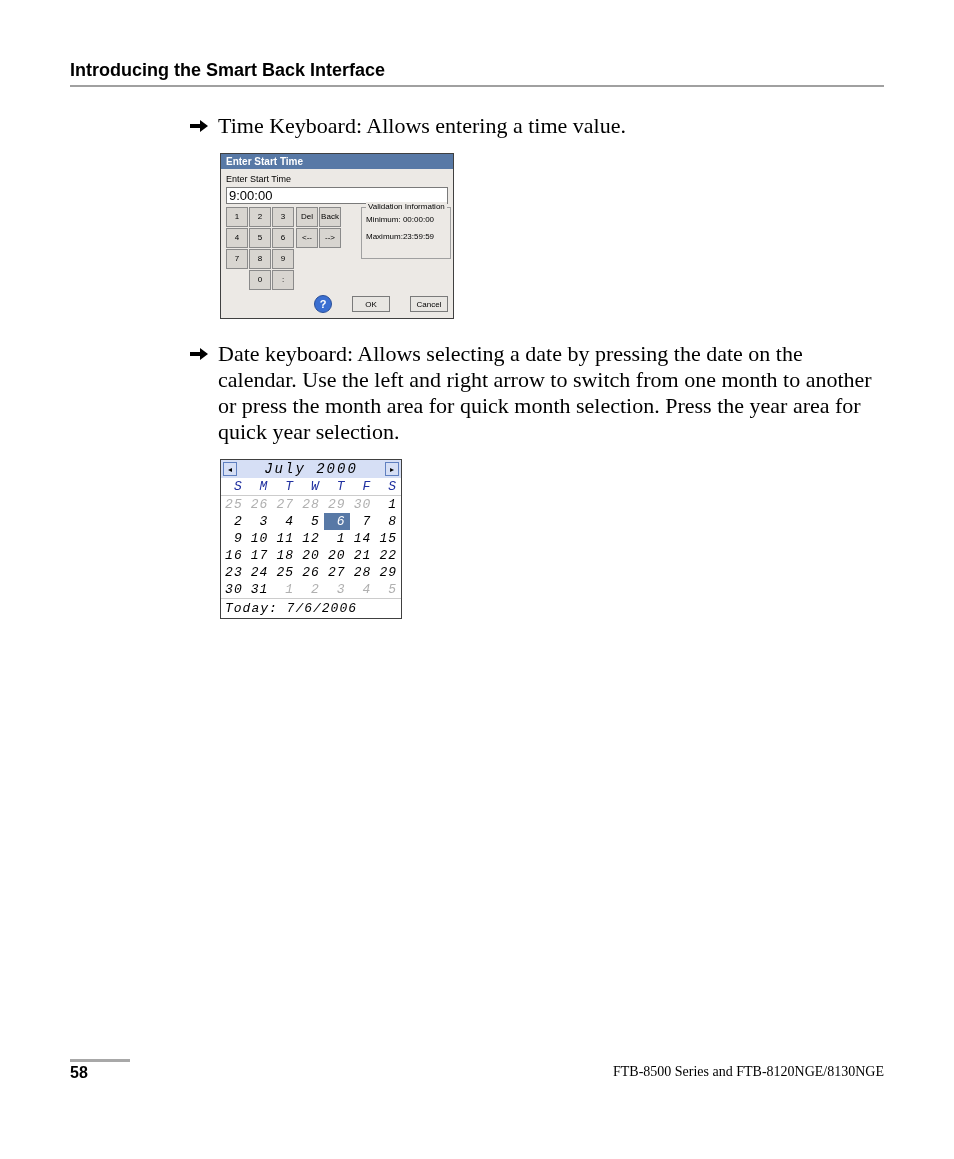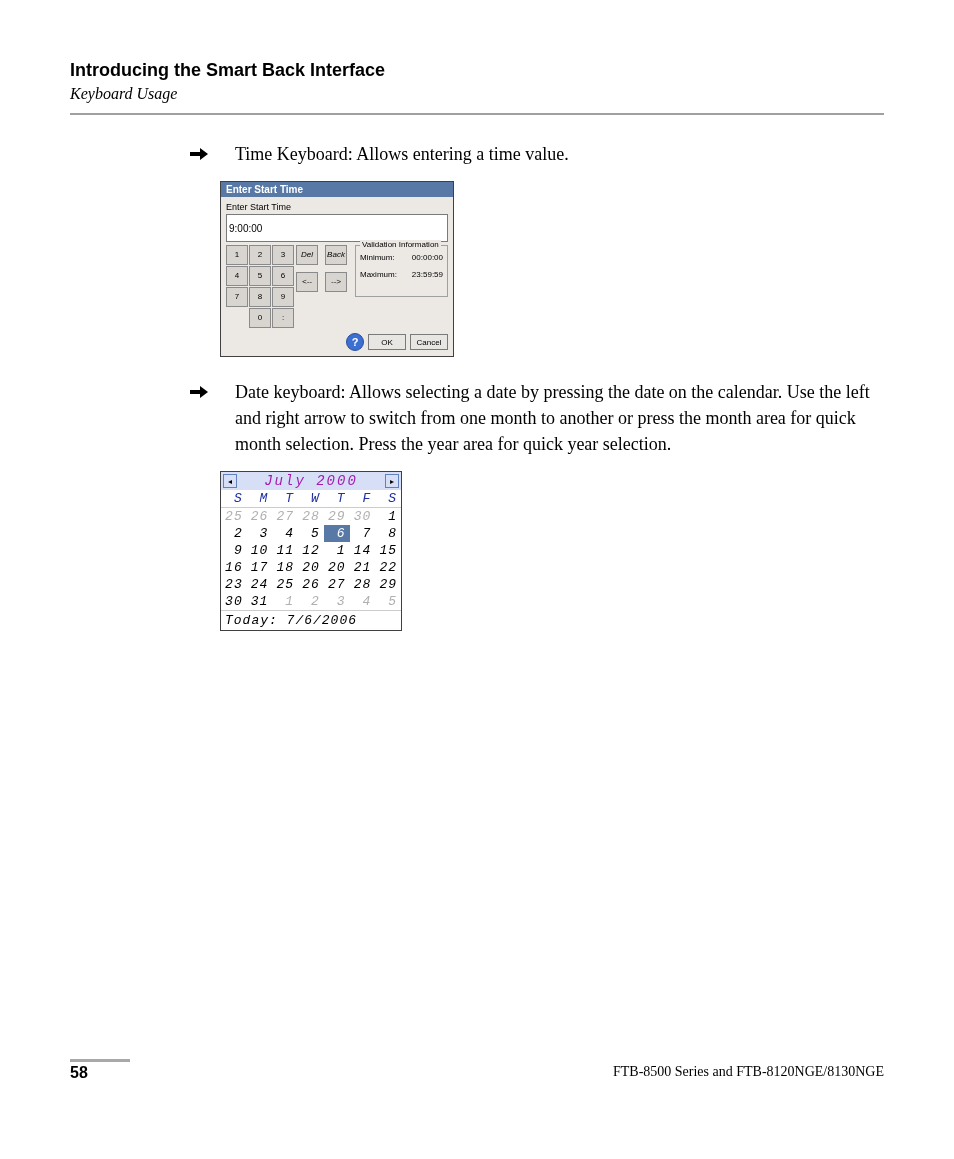"Keyboard Usage" div.section-sub { html: <div>Keyboard Usage</div> -> none }
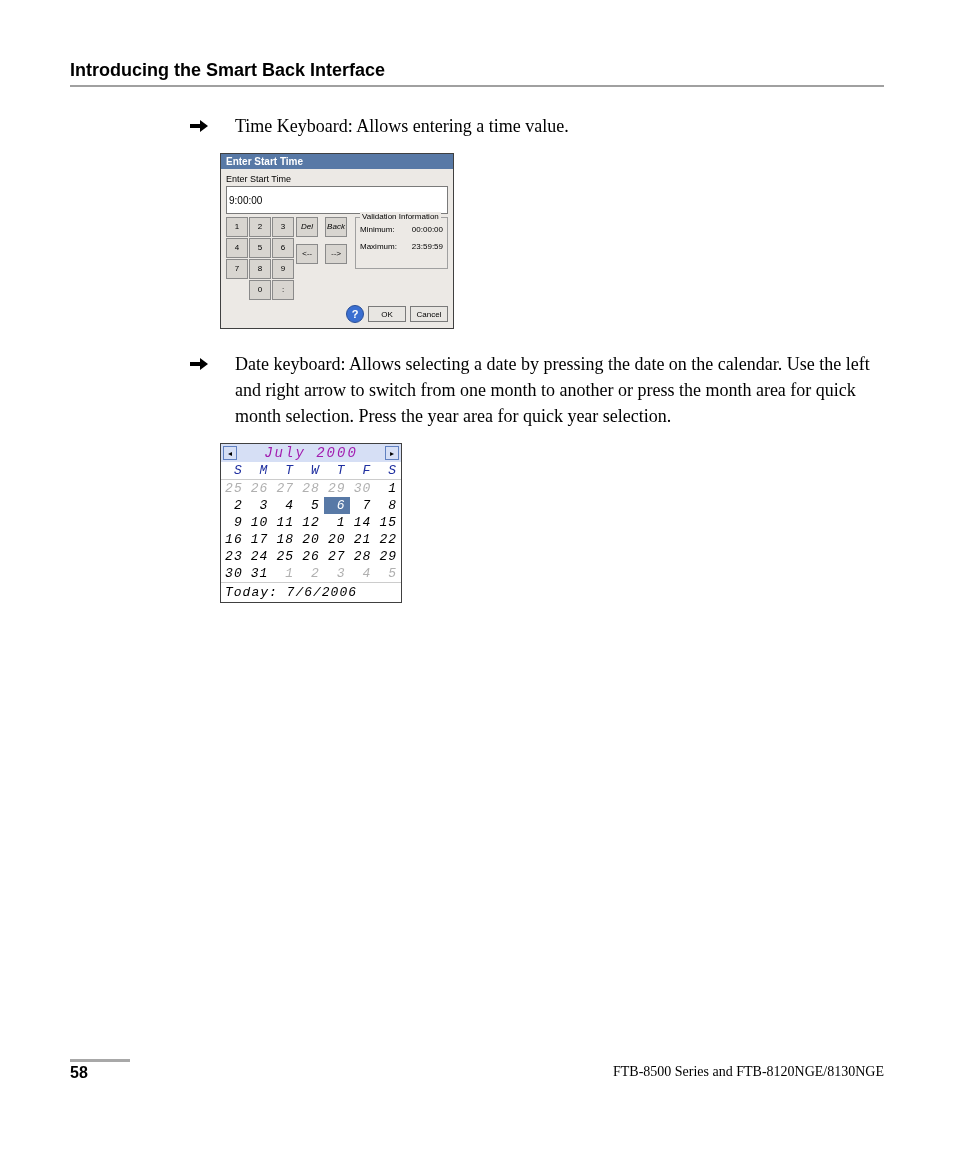"Time Keyboard: Allows entering a" .body-text { font-size: 18px -> 22px; margin-left: 17px -> none }
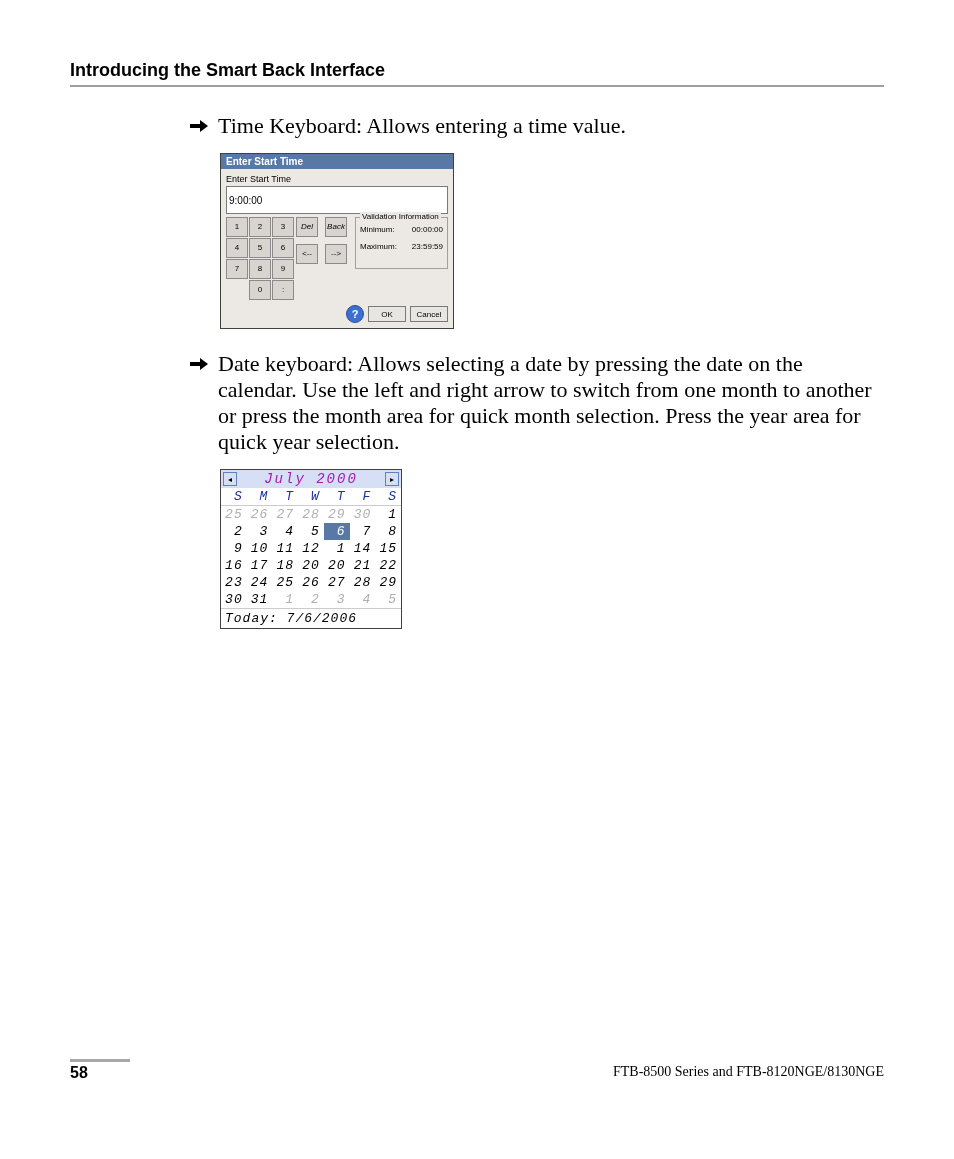"9:00:00" .time-input { font-size: 10px -> 13px; height: 28px -> 17px }
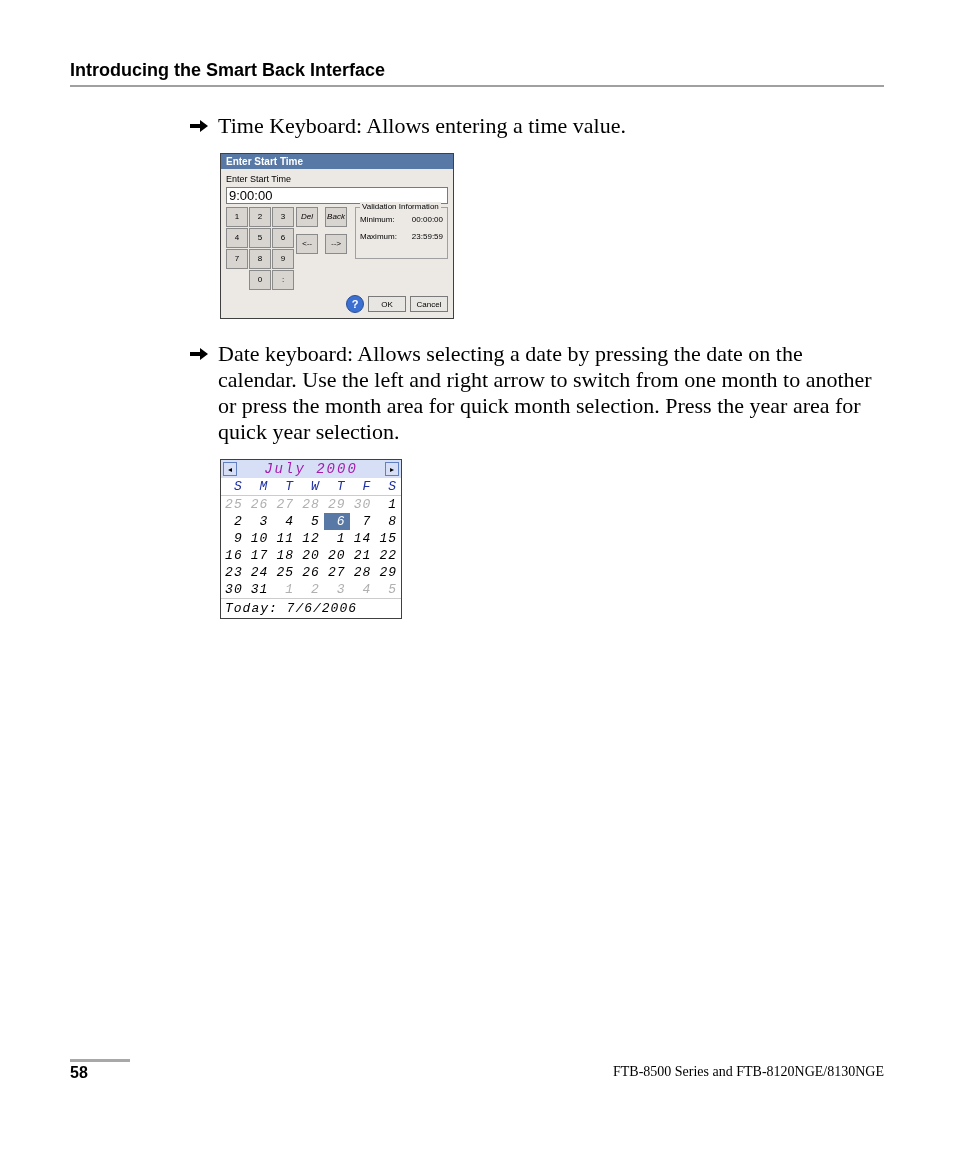"Validation Information" .vgroup { margin-left: 8px -> 20px; padding: 6px 4px 4px 4px -> 6px 16px 4px 4px }
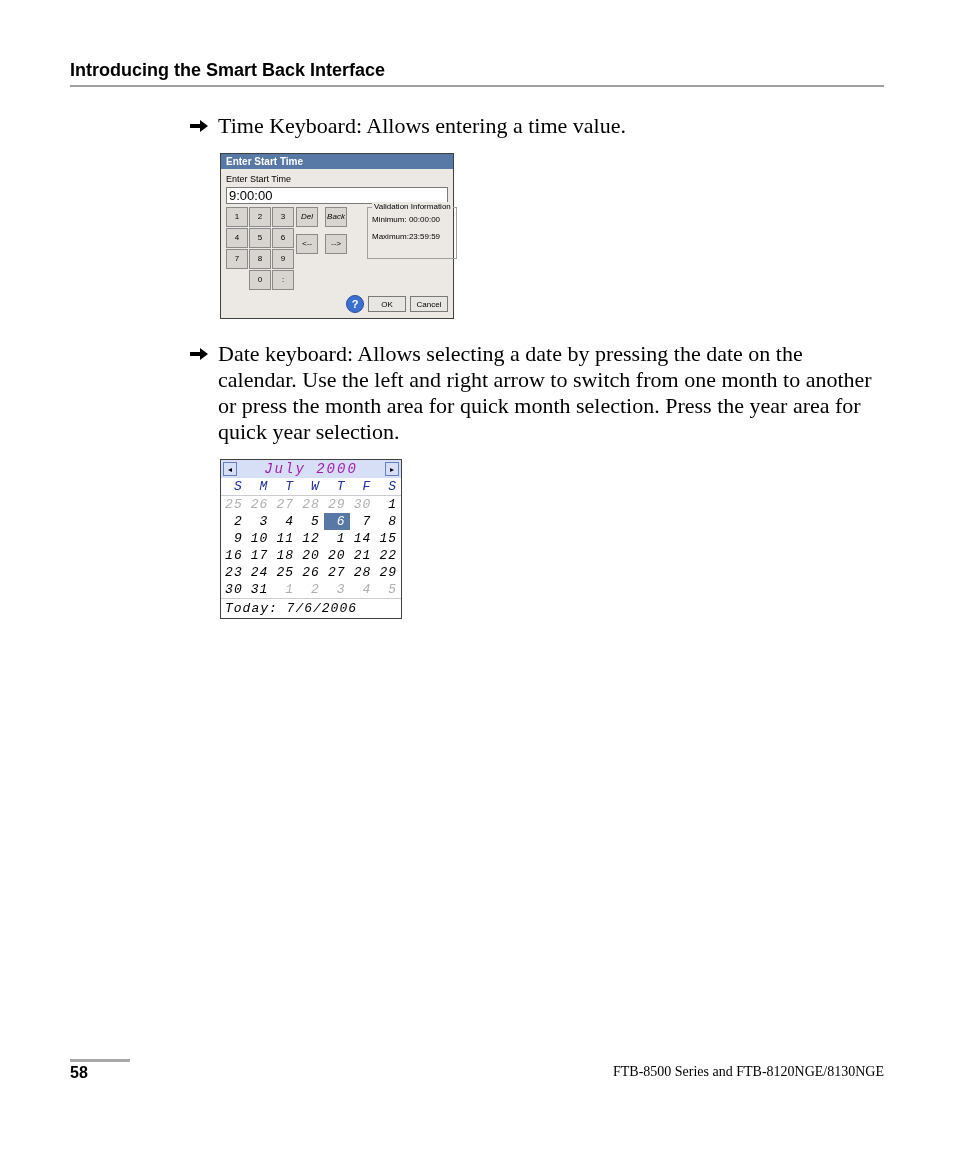"Del" .edit-keys { font-style: italic -> none; gap: 7px -> 1px }
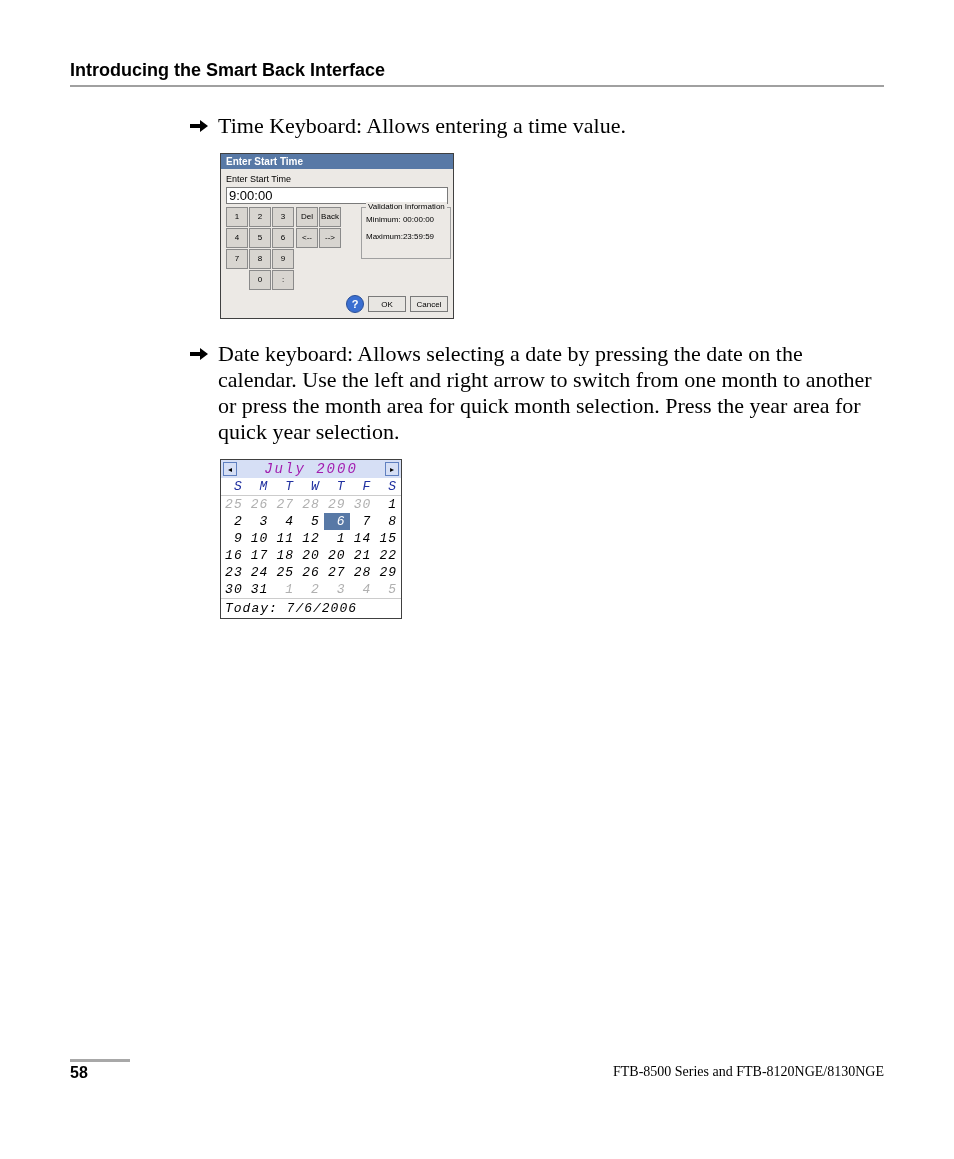"OK" .dlg-btn { margin-left: 4px -> 20px }
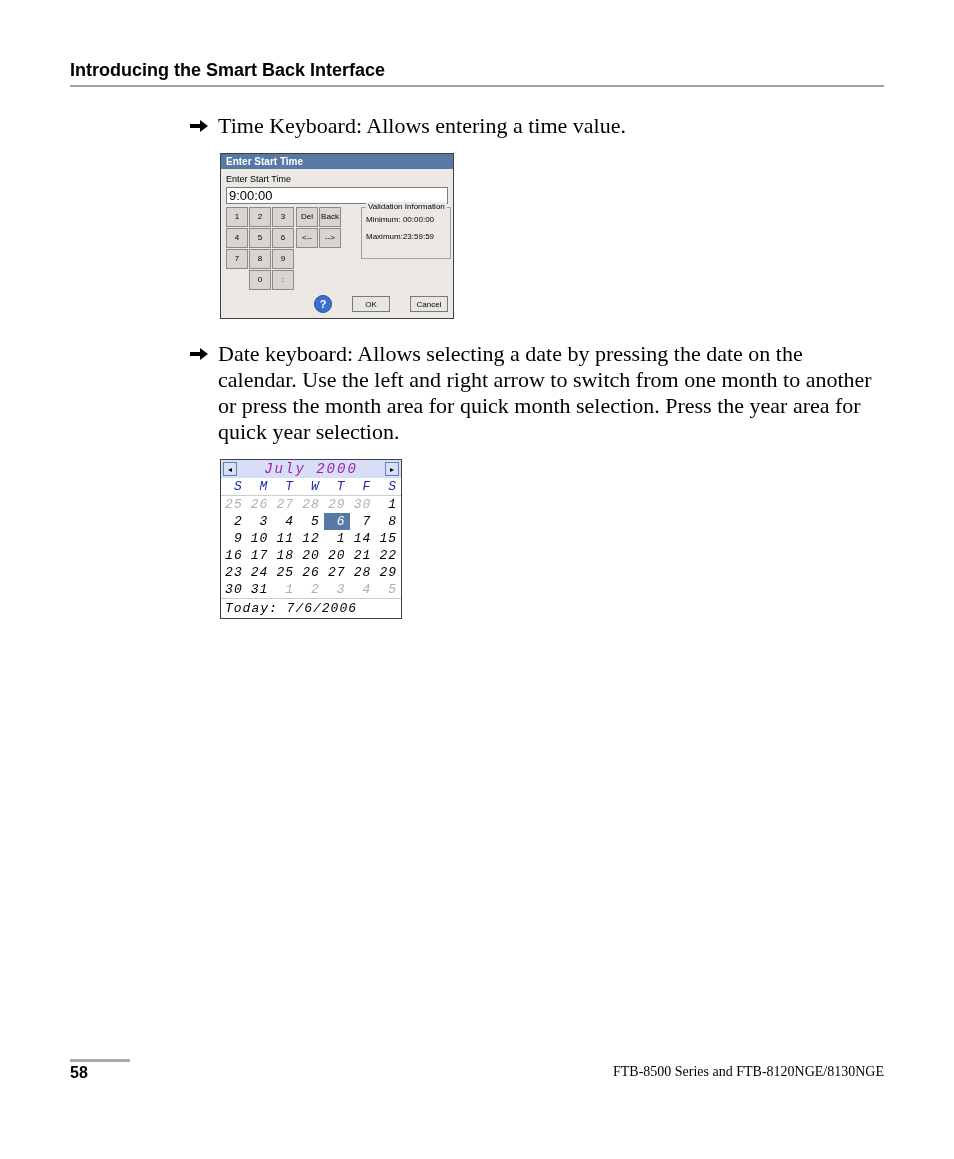"July 2000" .cal-title { color: #a21caf -> #000000 }
